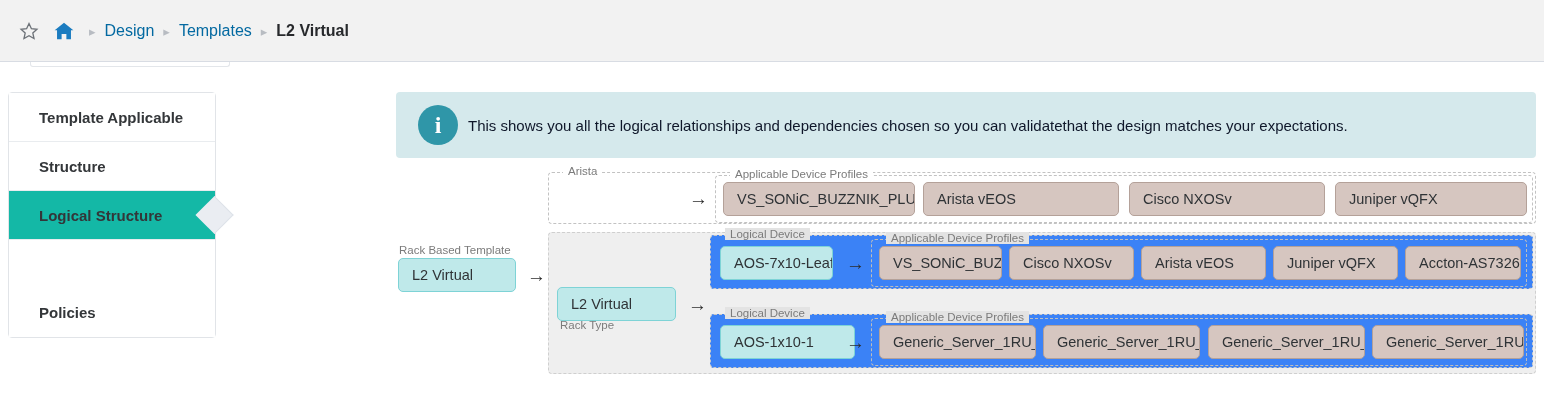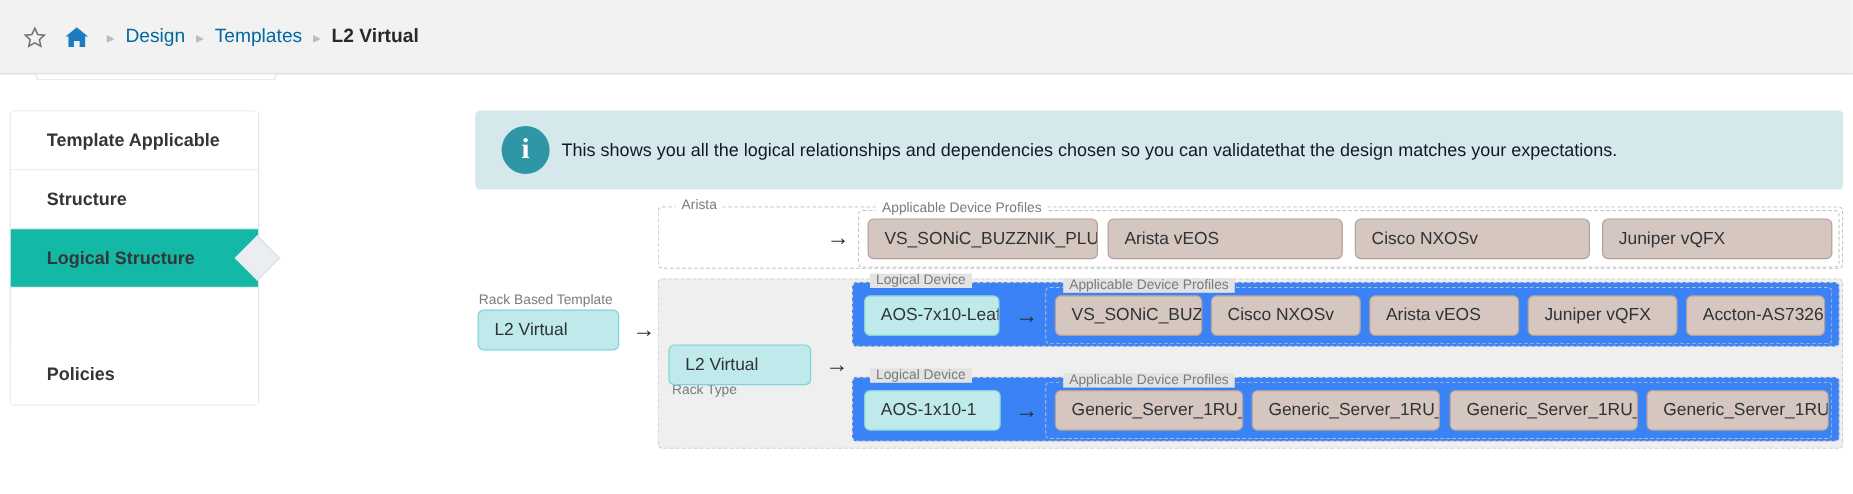"AOS-1x10-1" div.chip { width: 114px -> 135px }
